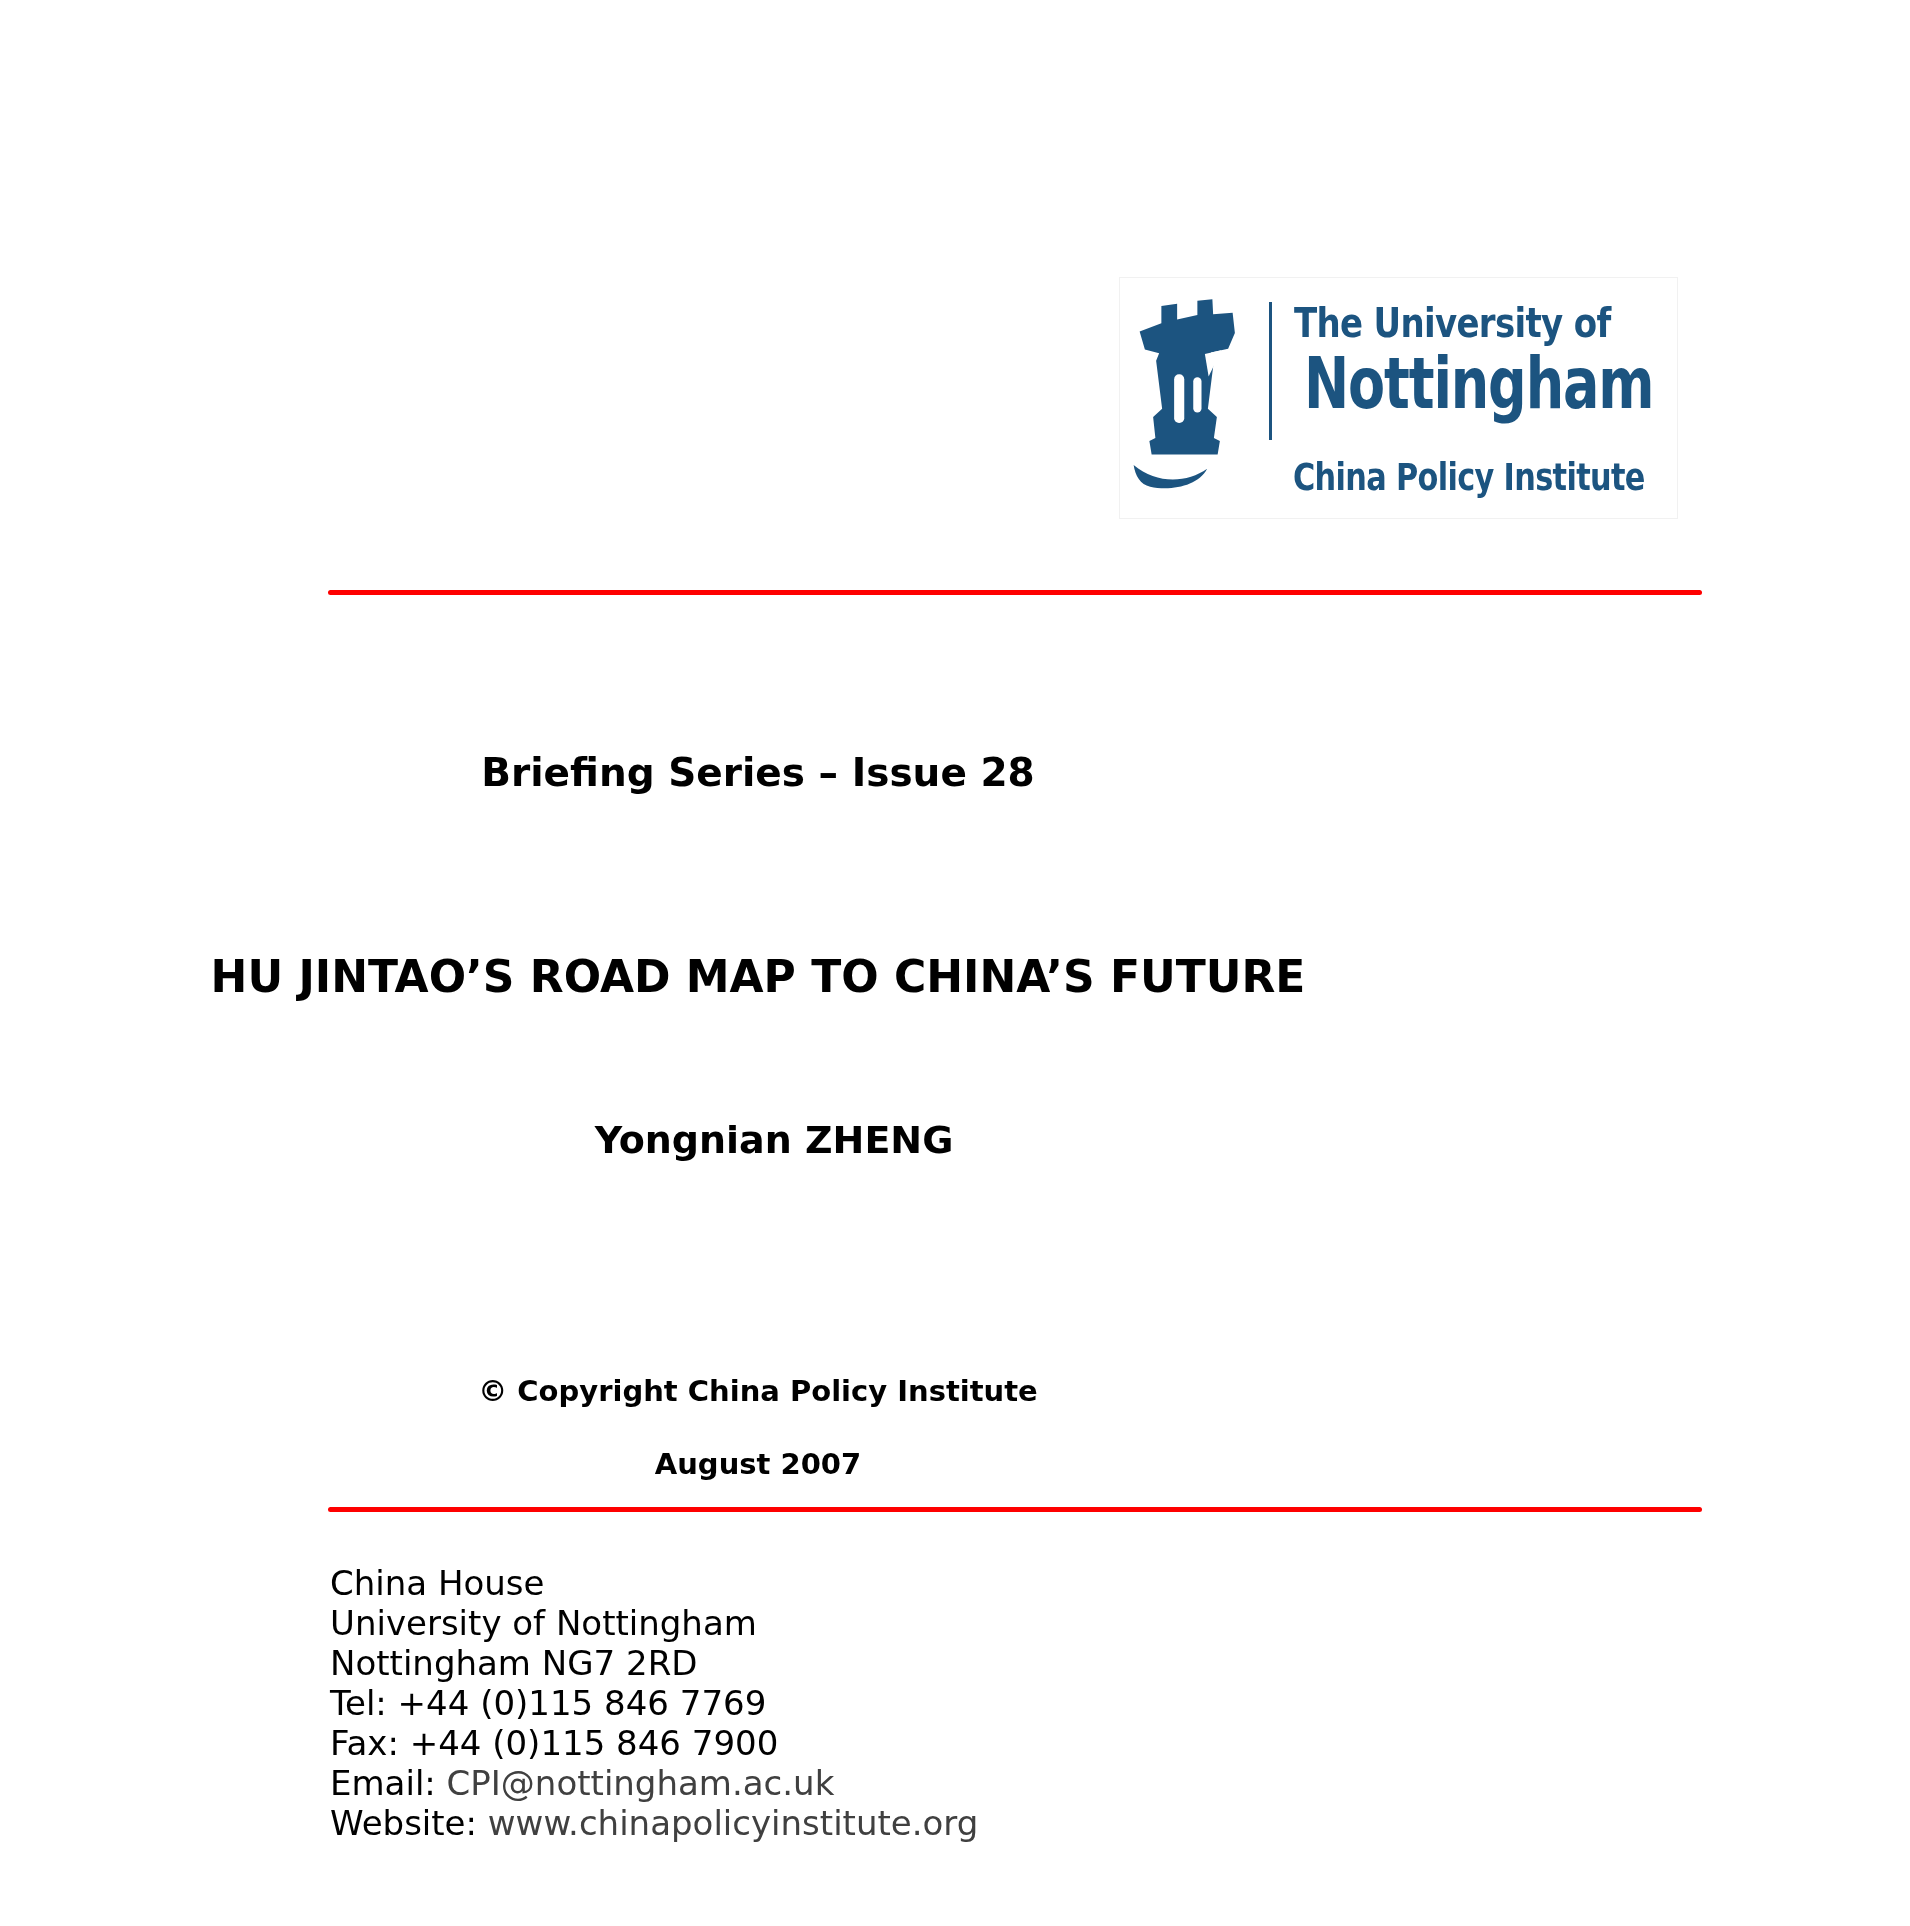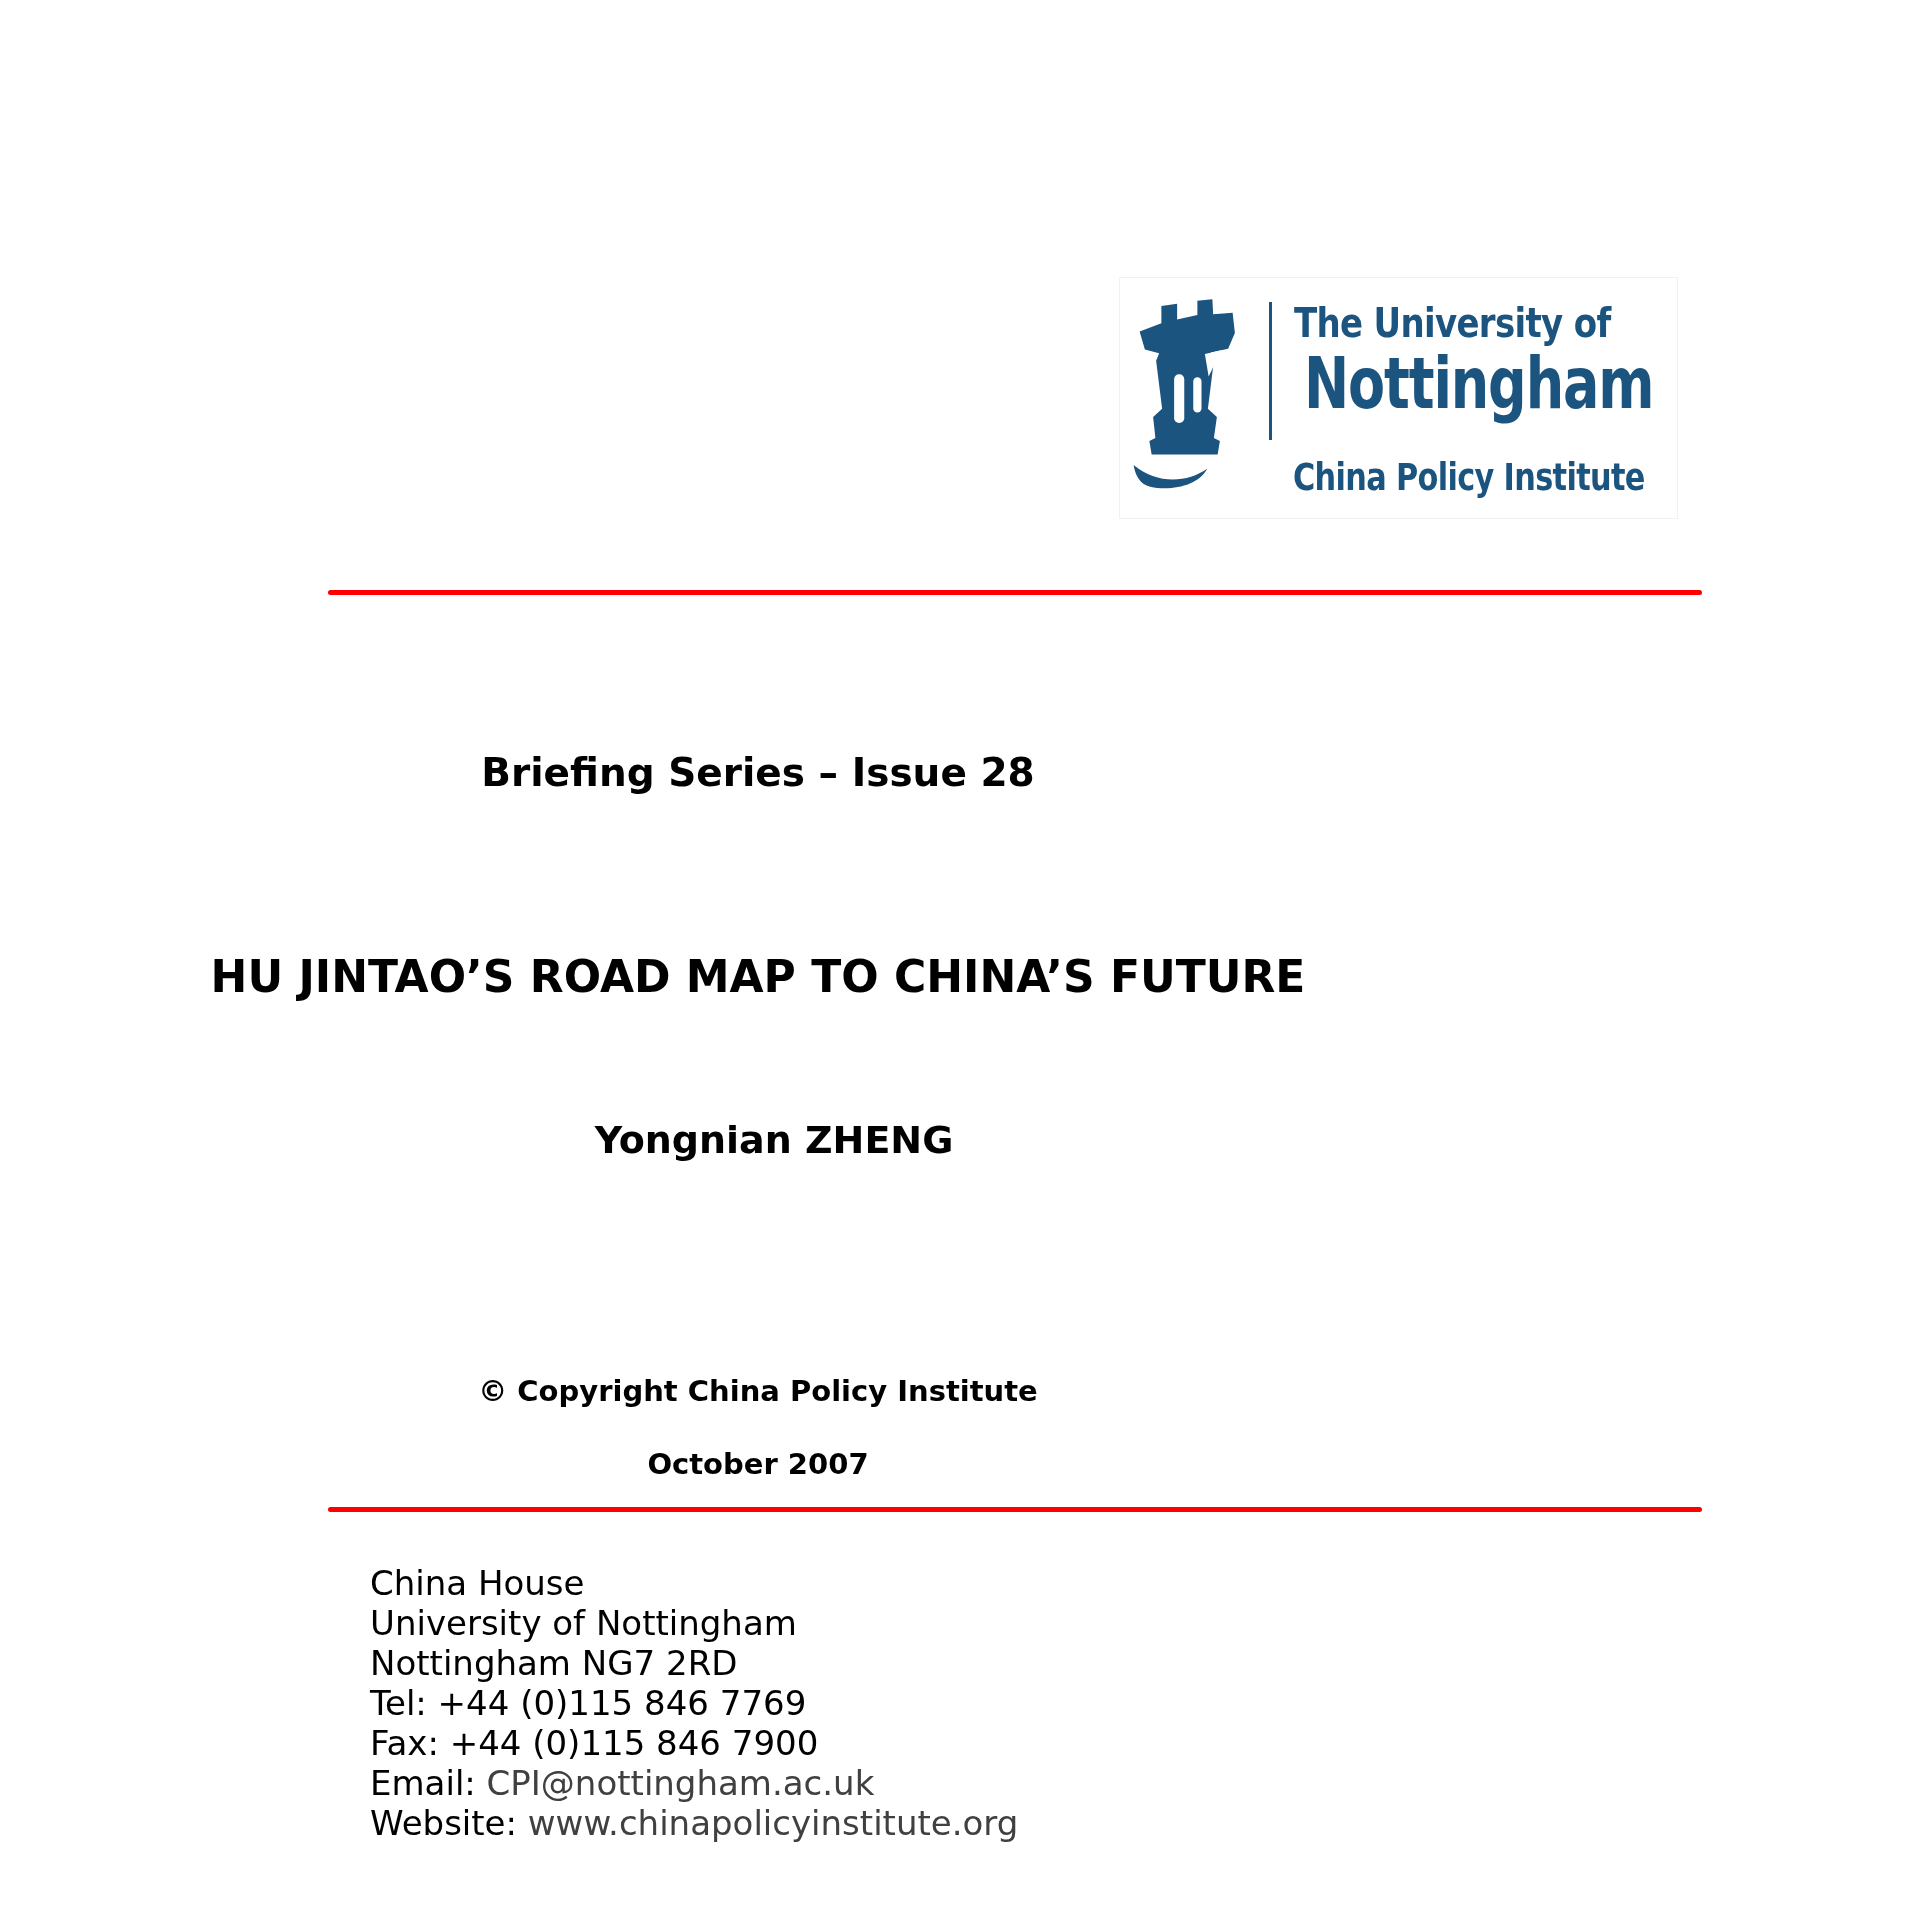"October 2007" div.centerline { text: October -> August }
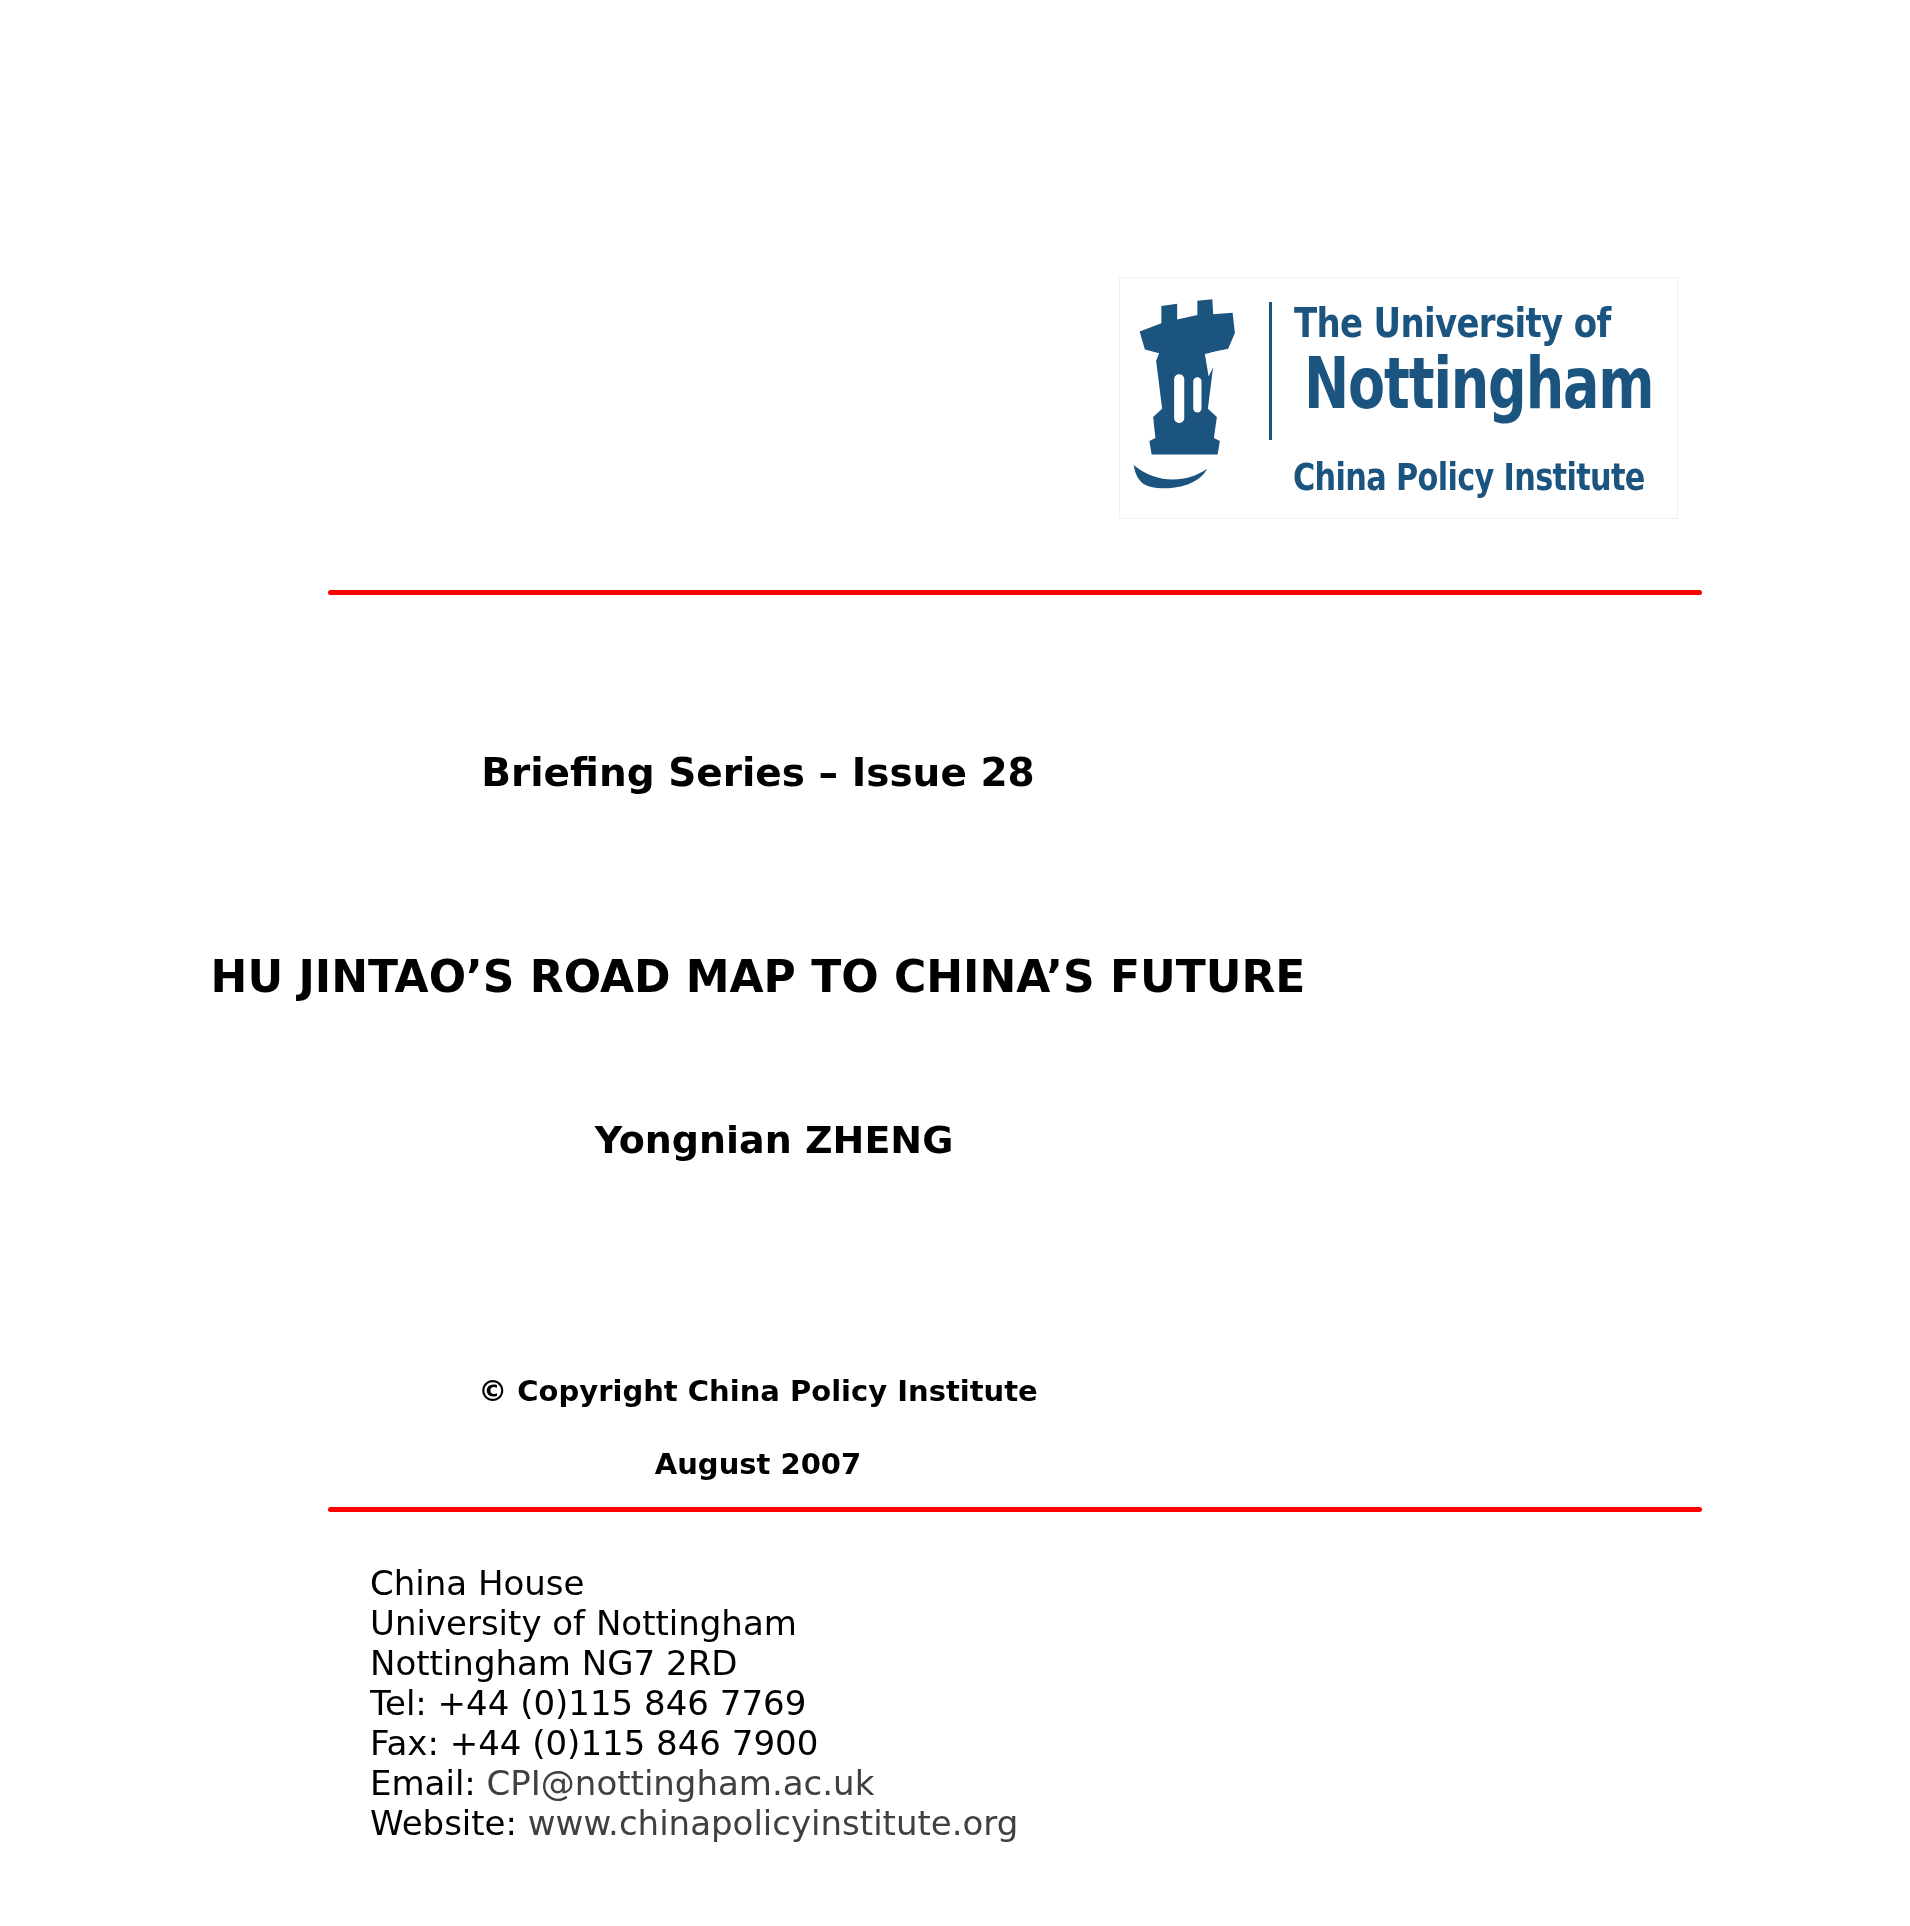"China House" .address { margin-left: 40px -> none }
